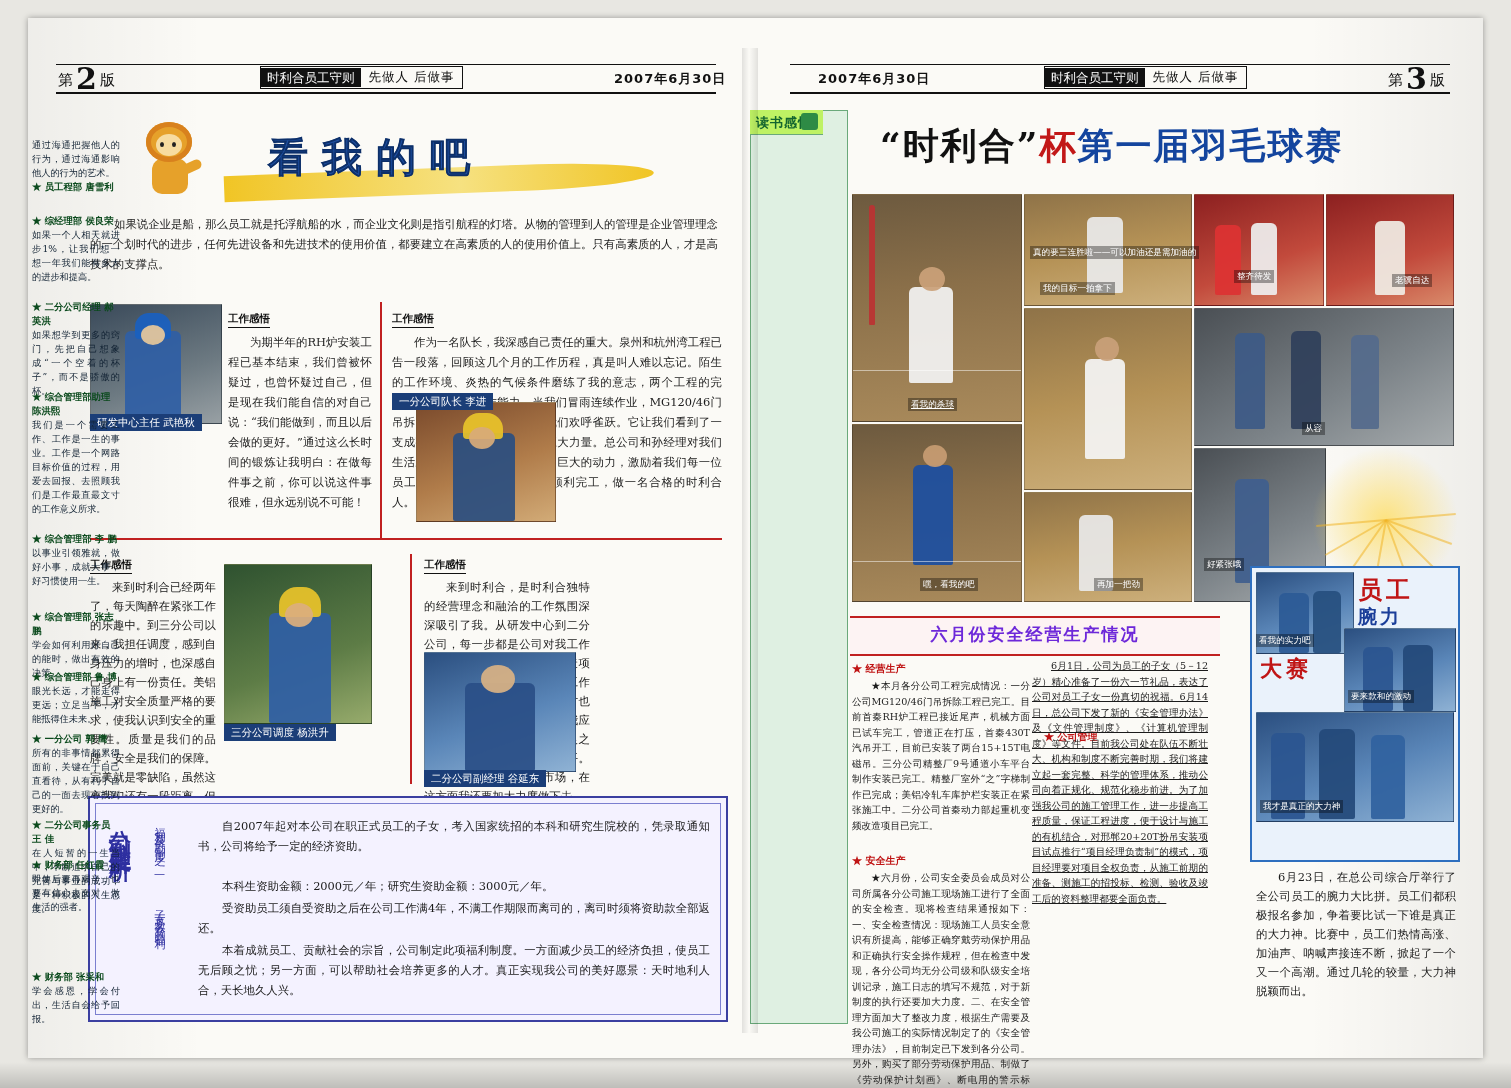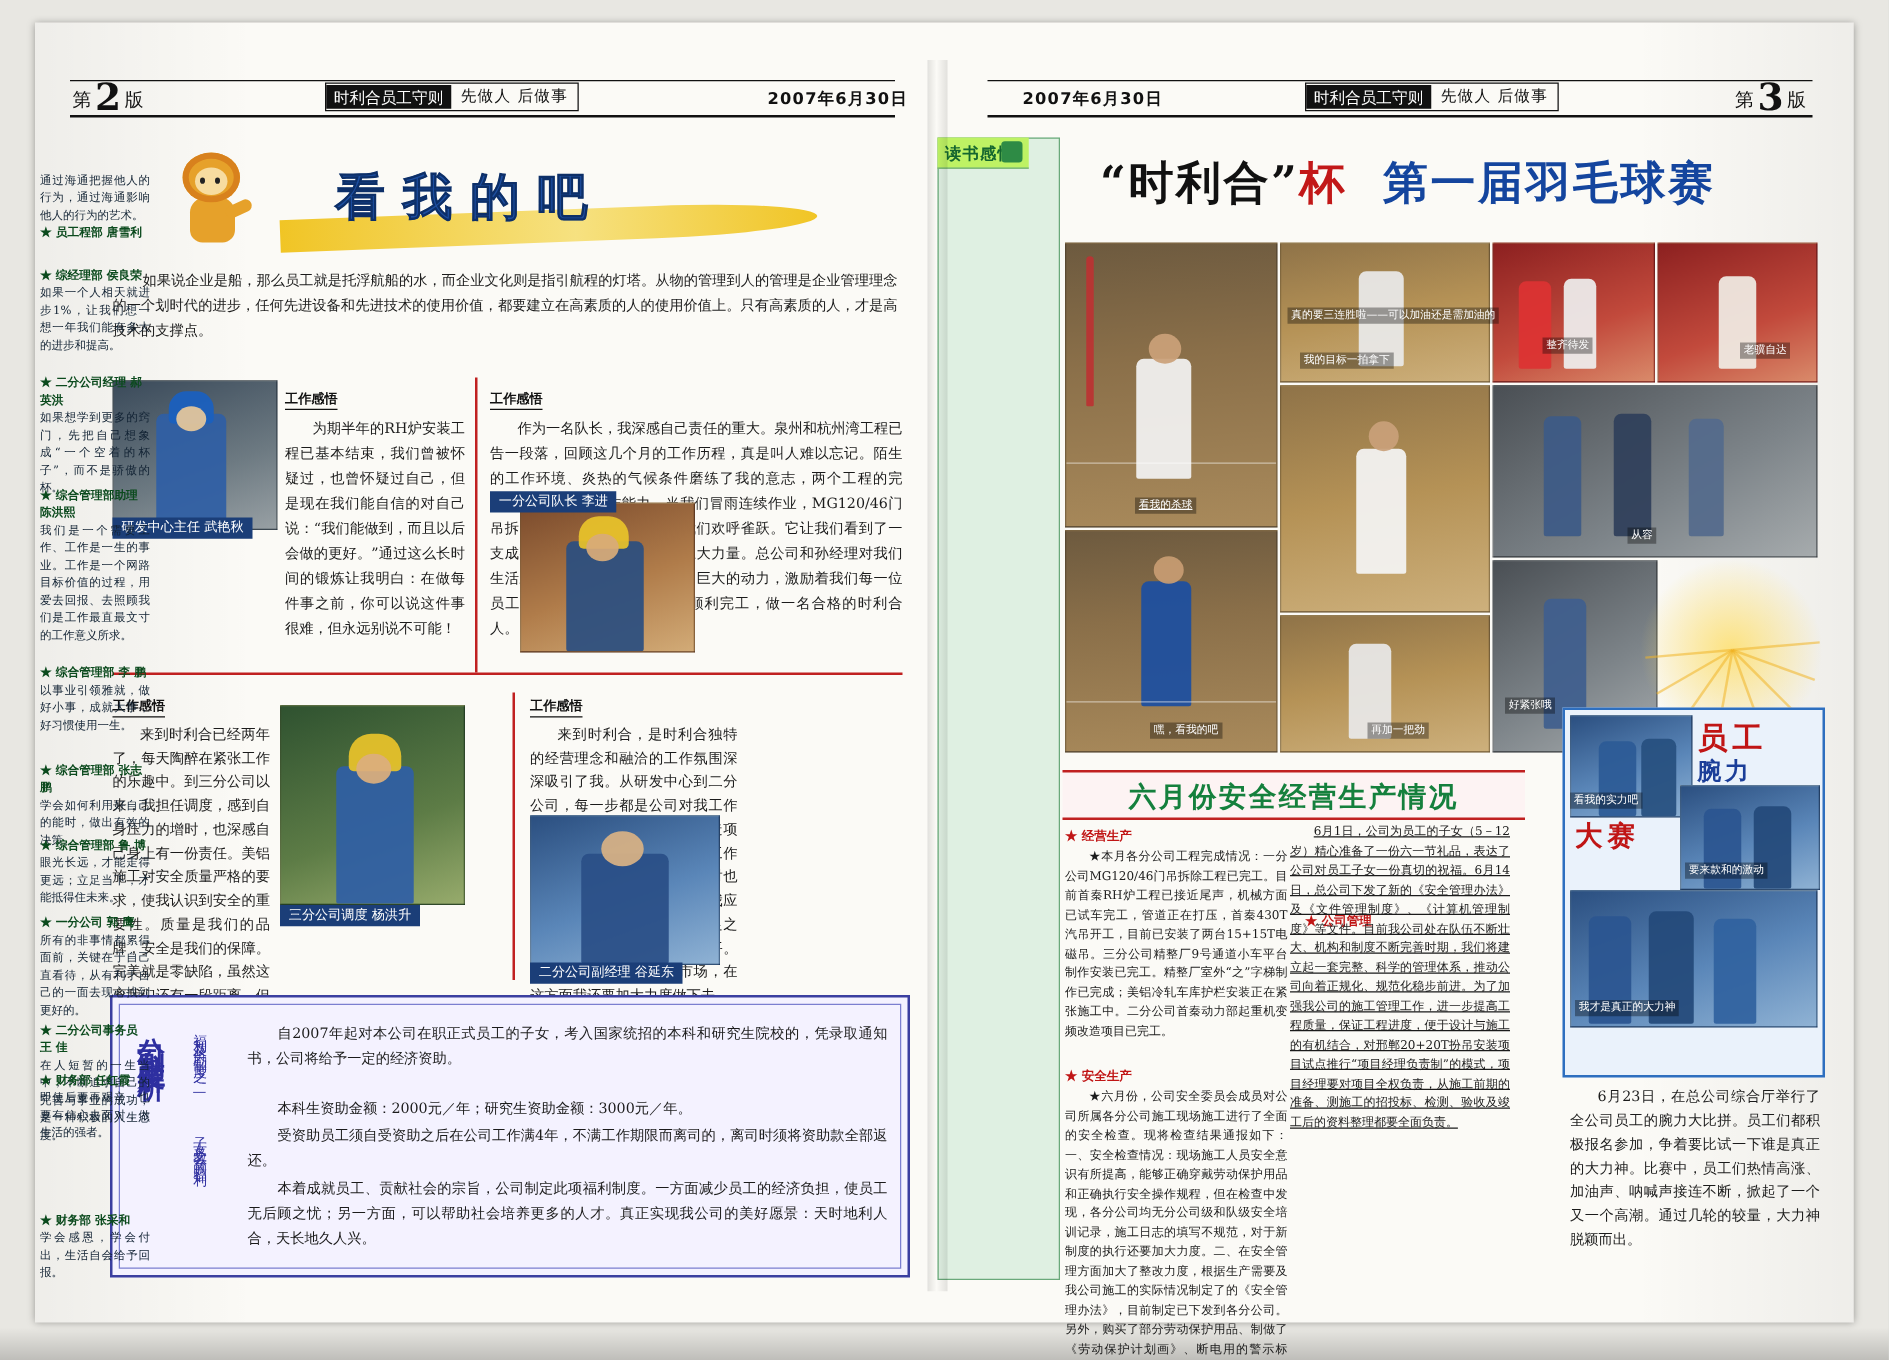"第一届羽毛球赛" .banner-t .blue { margin-left: 29px -> none }
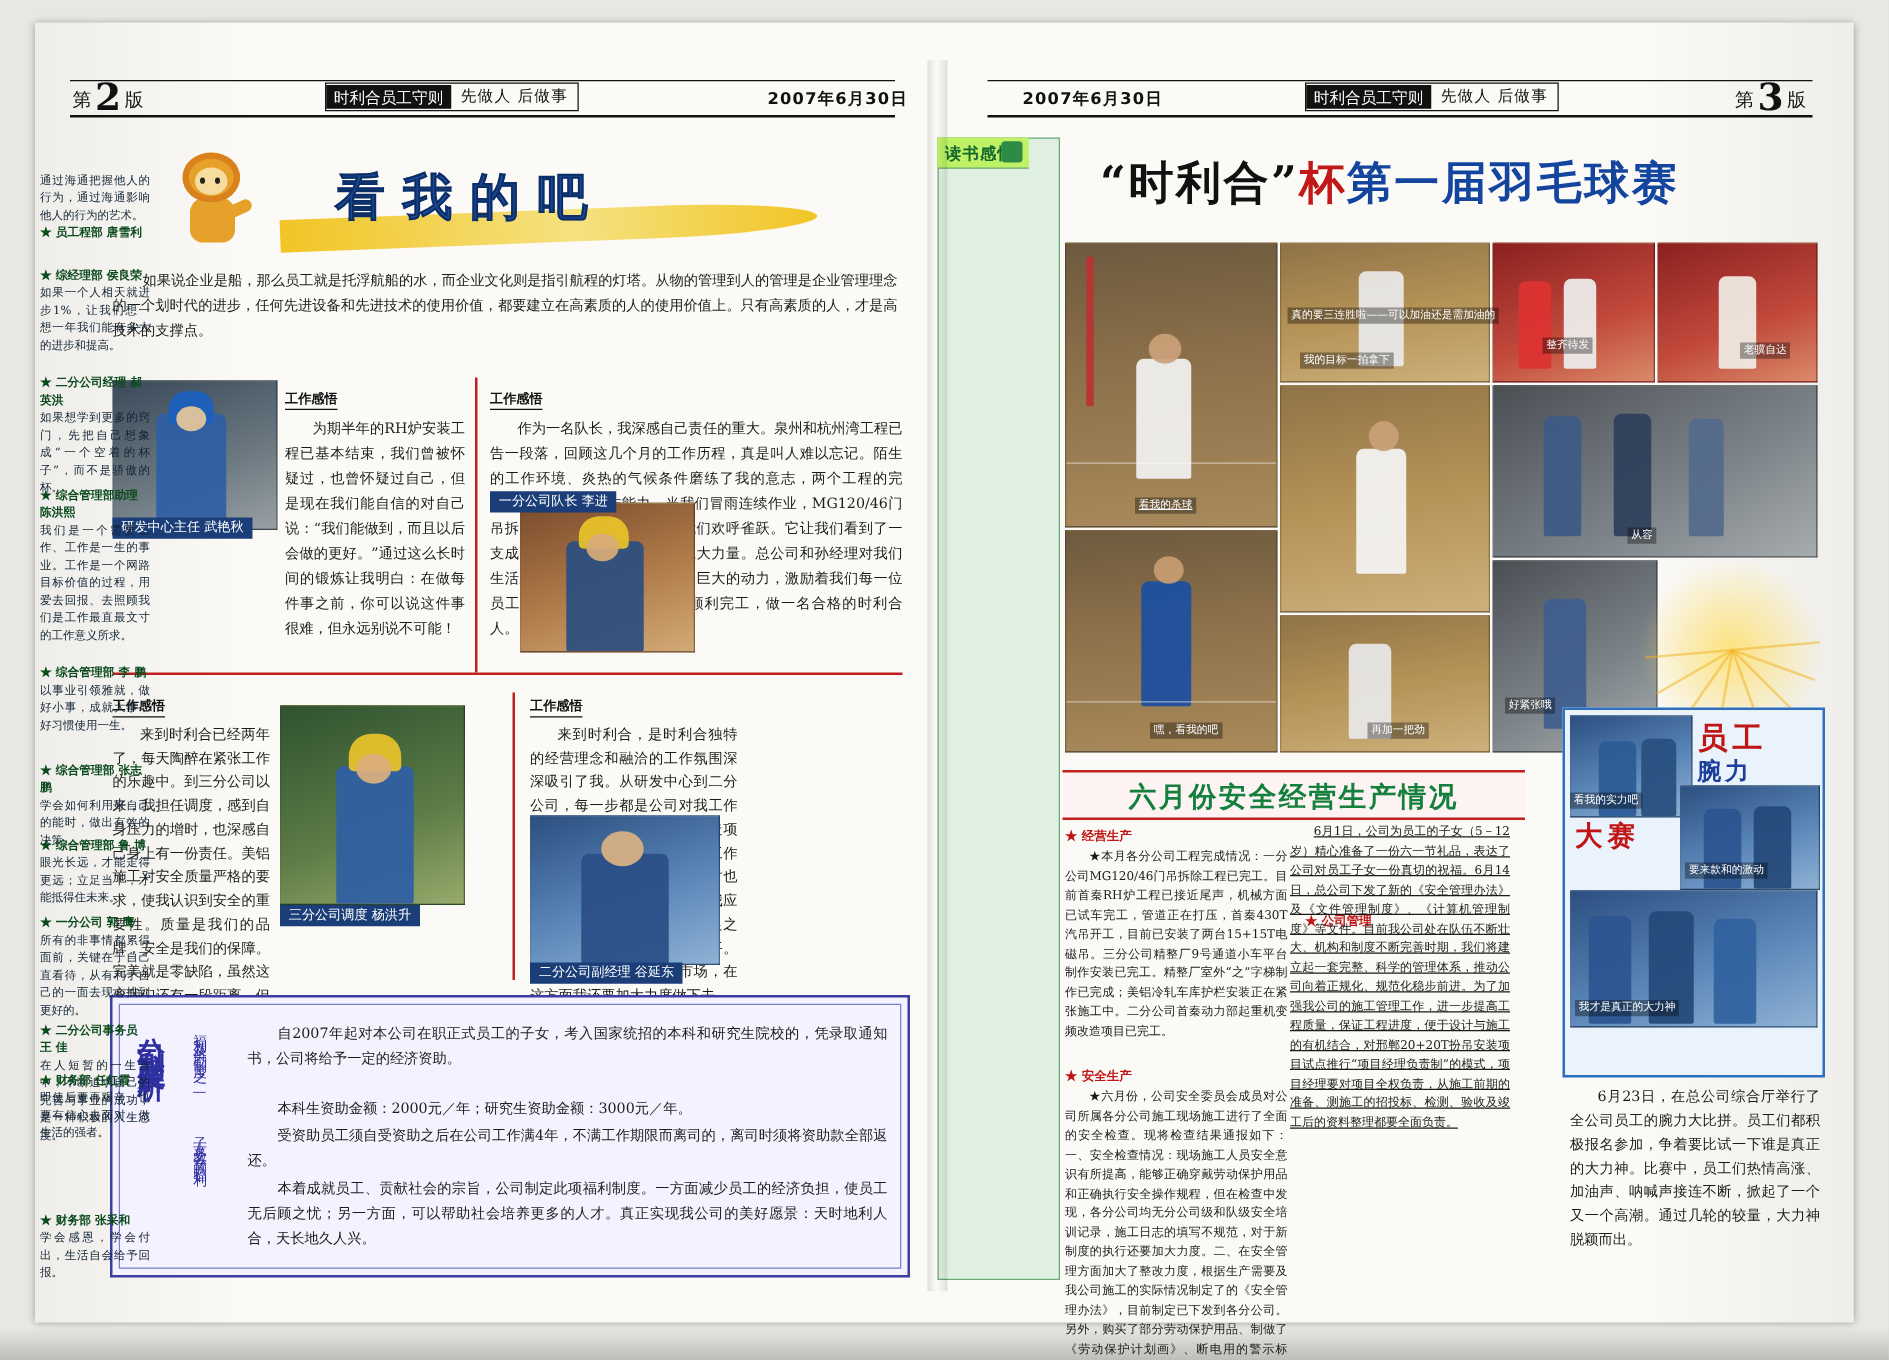"六月份安全经营生产情况" .safehead .t { color: #15803d -> #6d28d9; font-size: 22px -> 17px }
